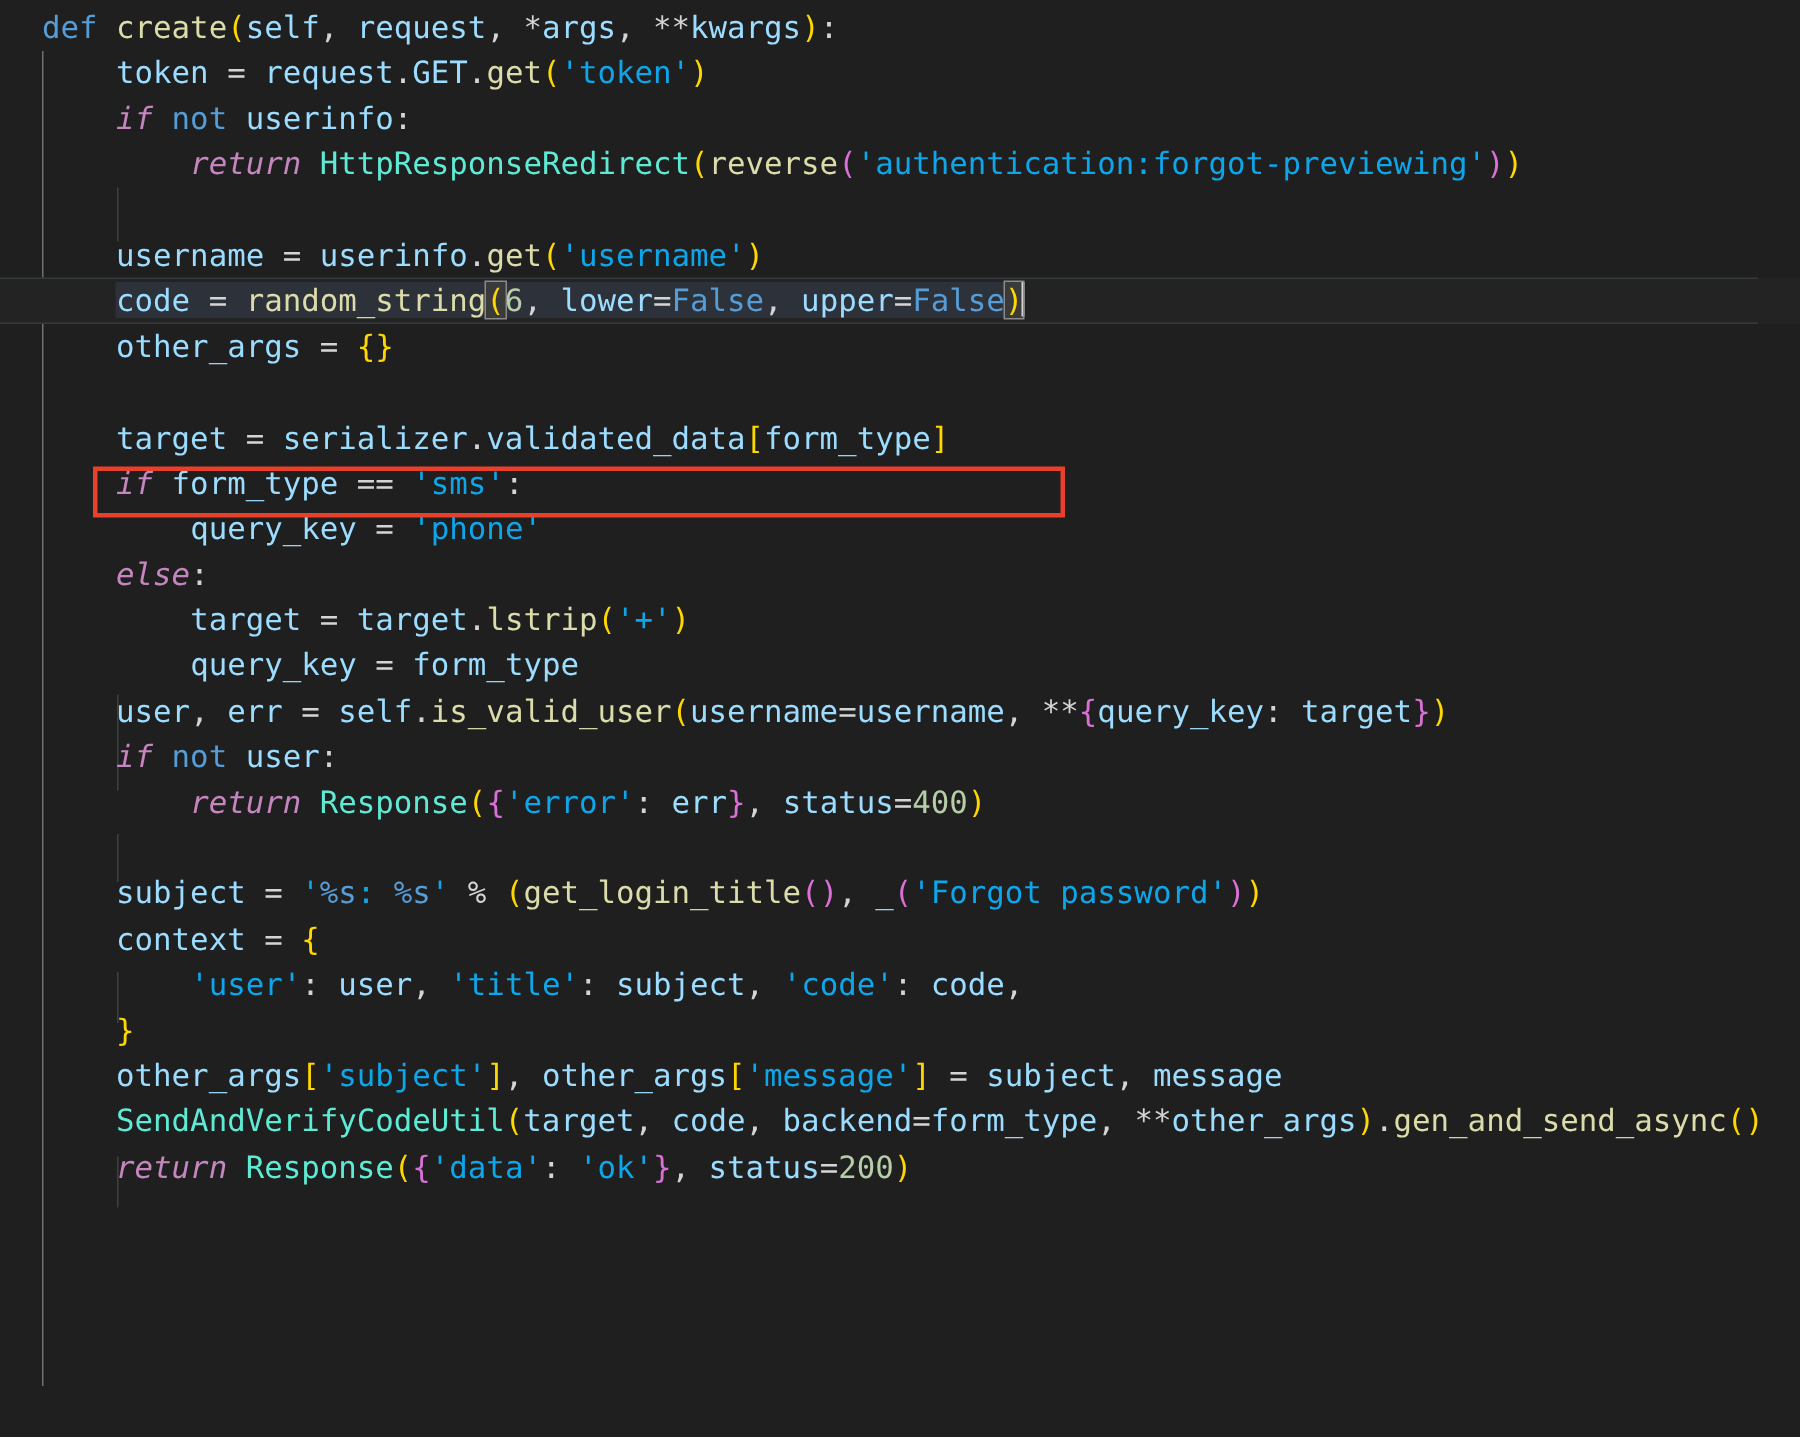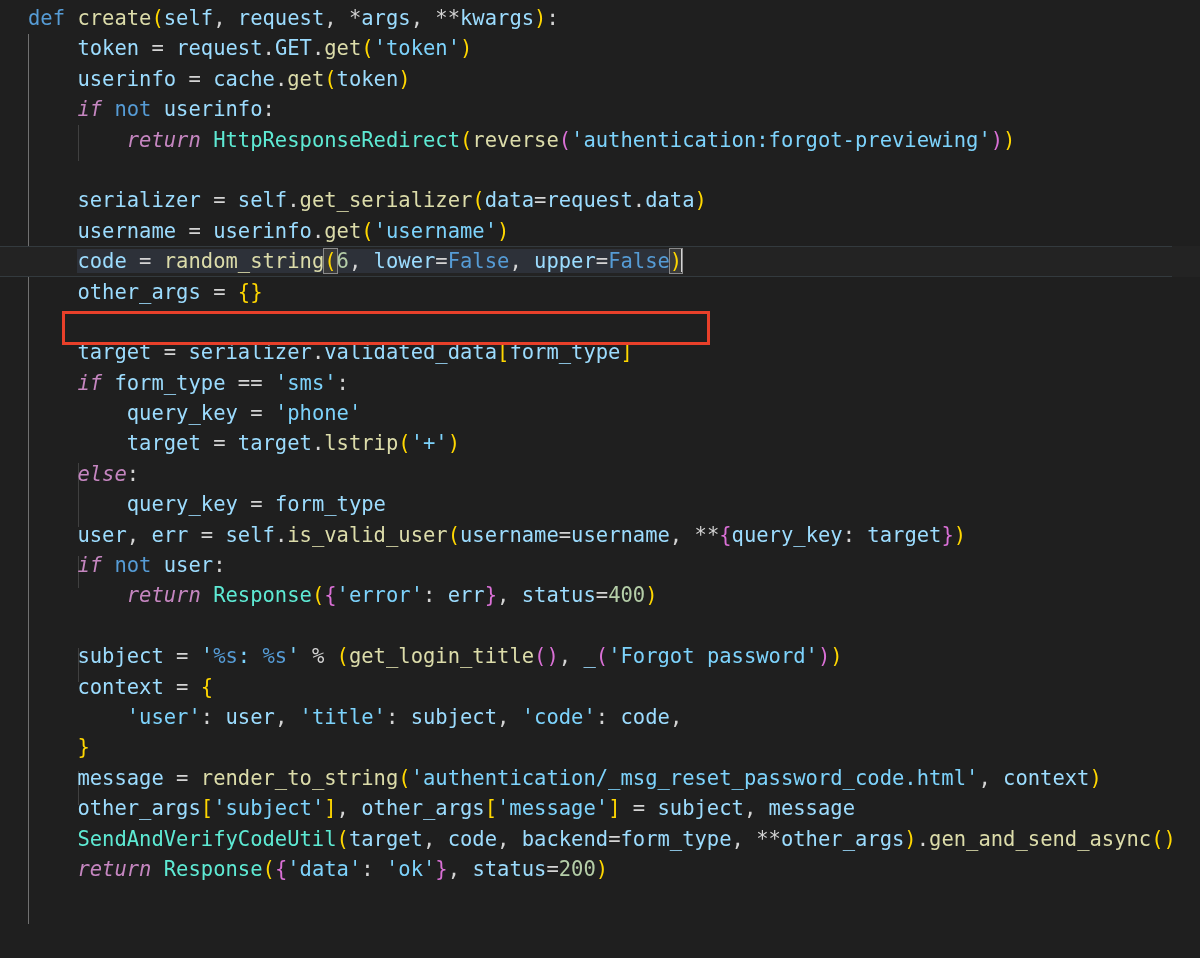"'token'" .str { color: #7dd3fc -> #0ea5e9 }
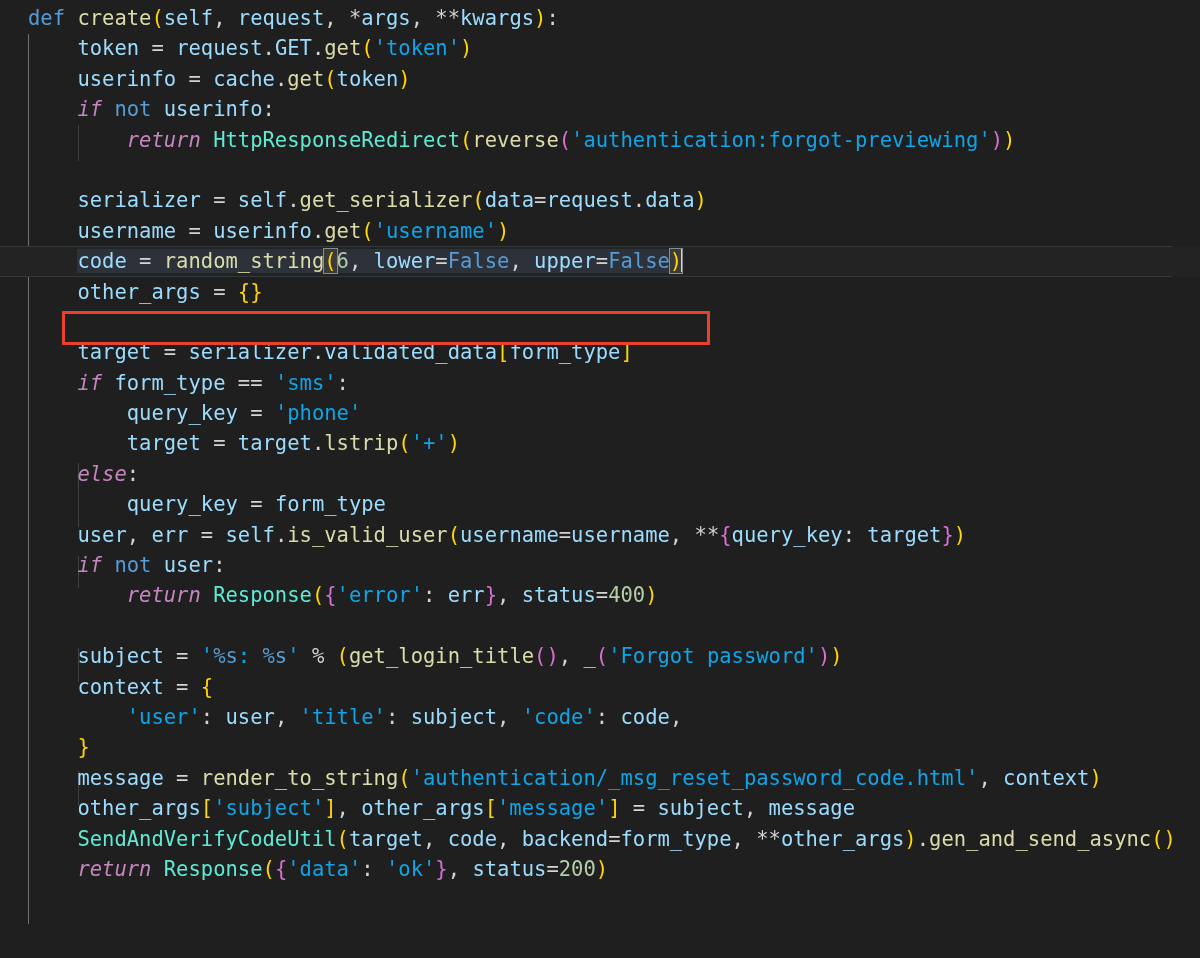"userinfo = cache.get(token)" div.line { html: <div> <span>userinfo</span><span> = </span><span>cache</span><span>.</span><span>get</span><span>(</span><span>token</span><span>)</span></div> -> none }
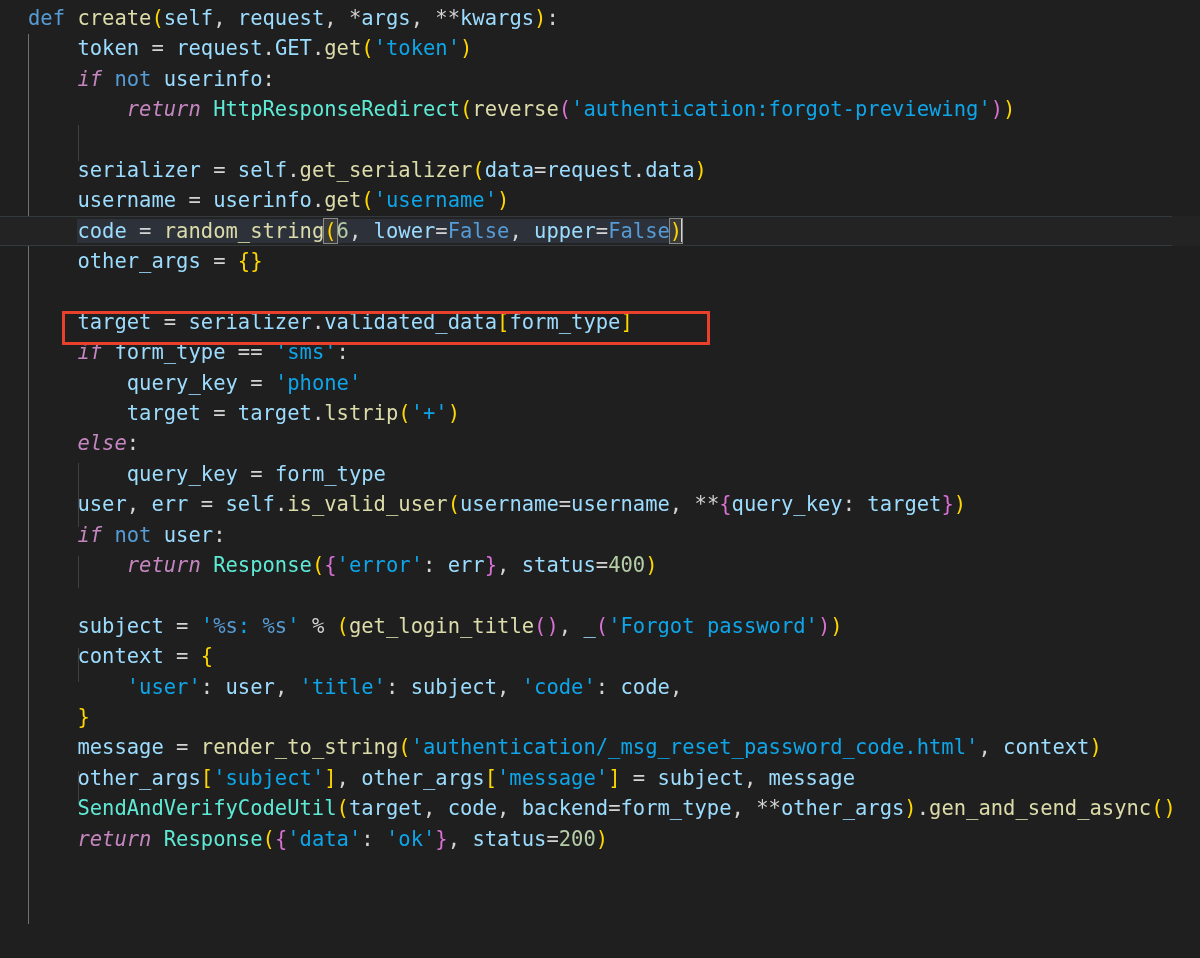"serializer =" div.line { html: <div> <span>serializer</span><span> = </span><span>self</span><span>.</span><span>get_serializer</span><span>(</span><span>data</span><span>=</span><span>request</span><span>.</span><span>data</span><span>)</span></div> -> none }
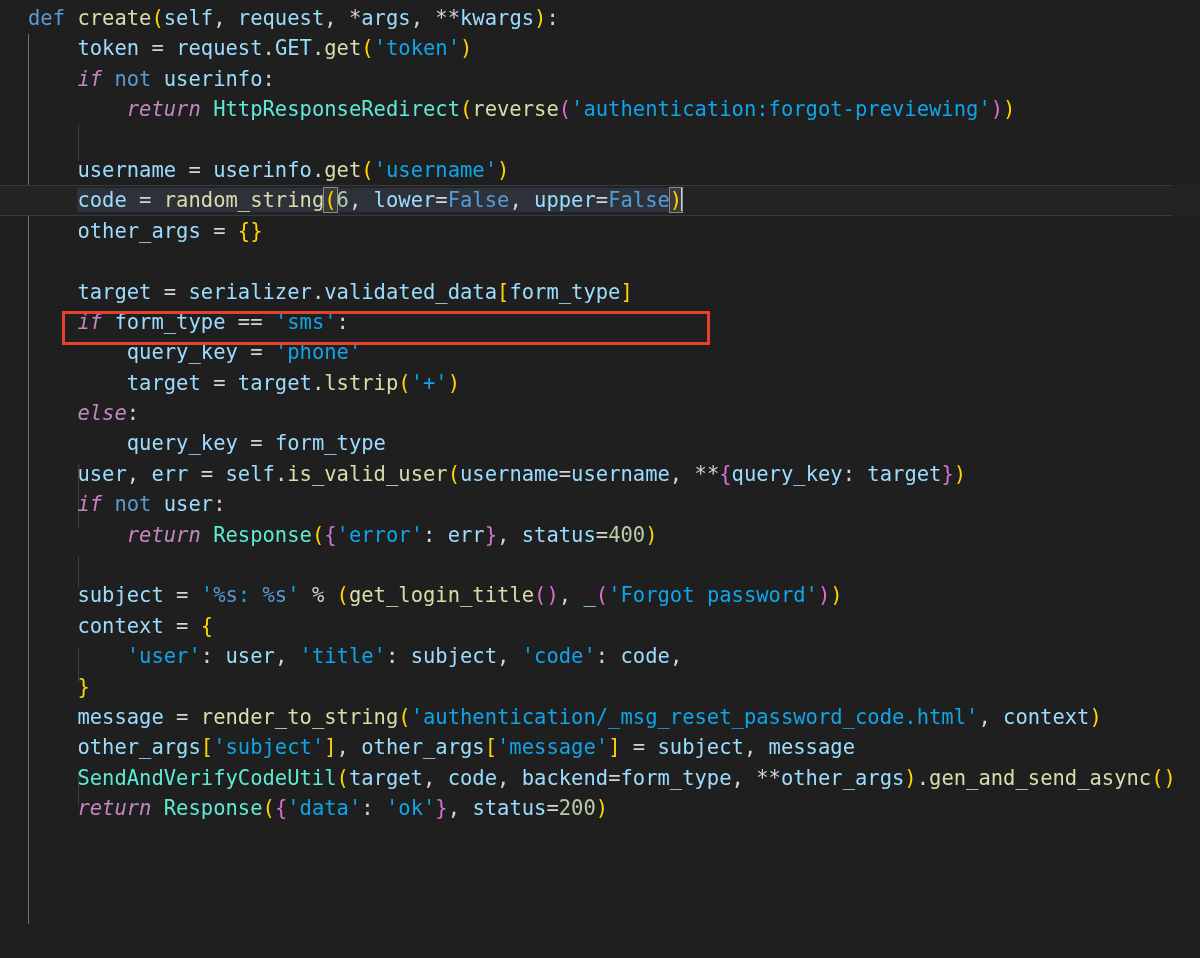"target = target.lstrip('+')" div.line { order: before "else:" -> after "else:" }
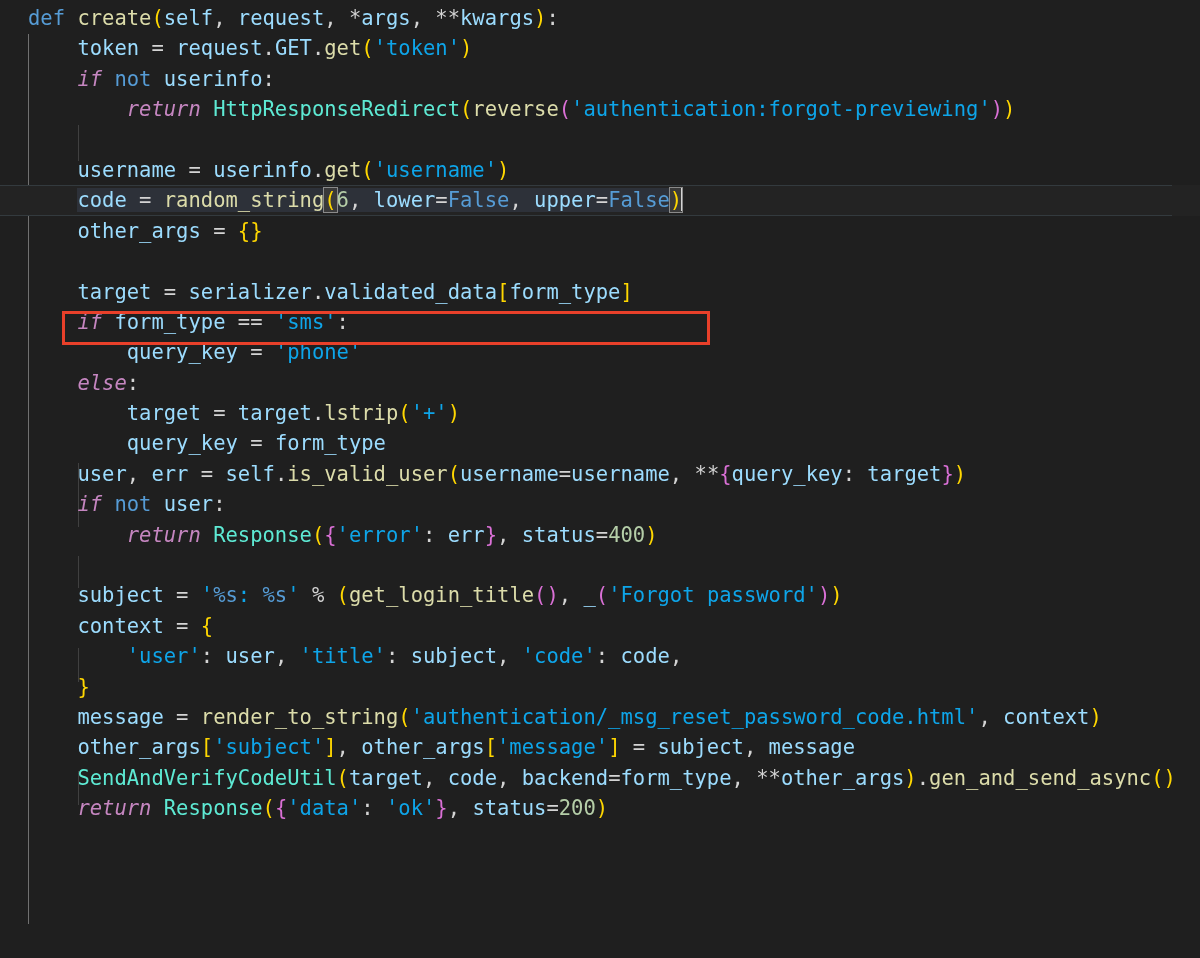"message =" div.line { html: <div> <span>message</span><span> = </span><span>render_to_string</span><span>(</span><span>'authentication/_msg_reset_password_code.html'</span><span>, </span><span>context</span><span>)</span></div> -> none }
